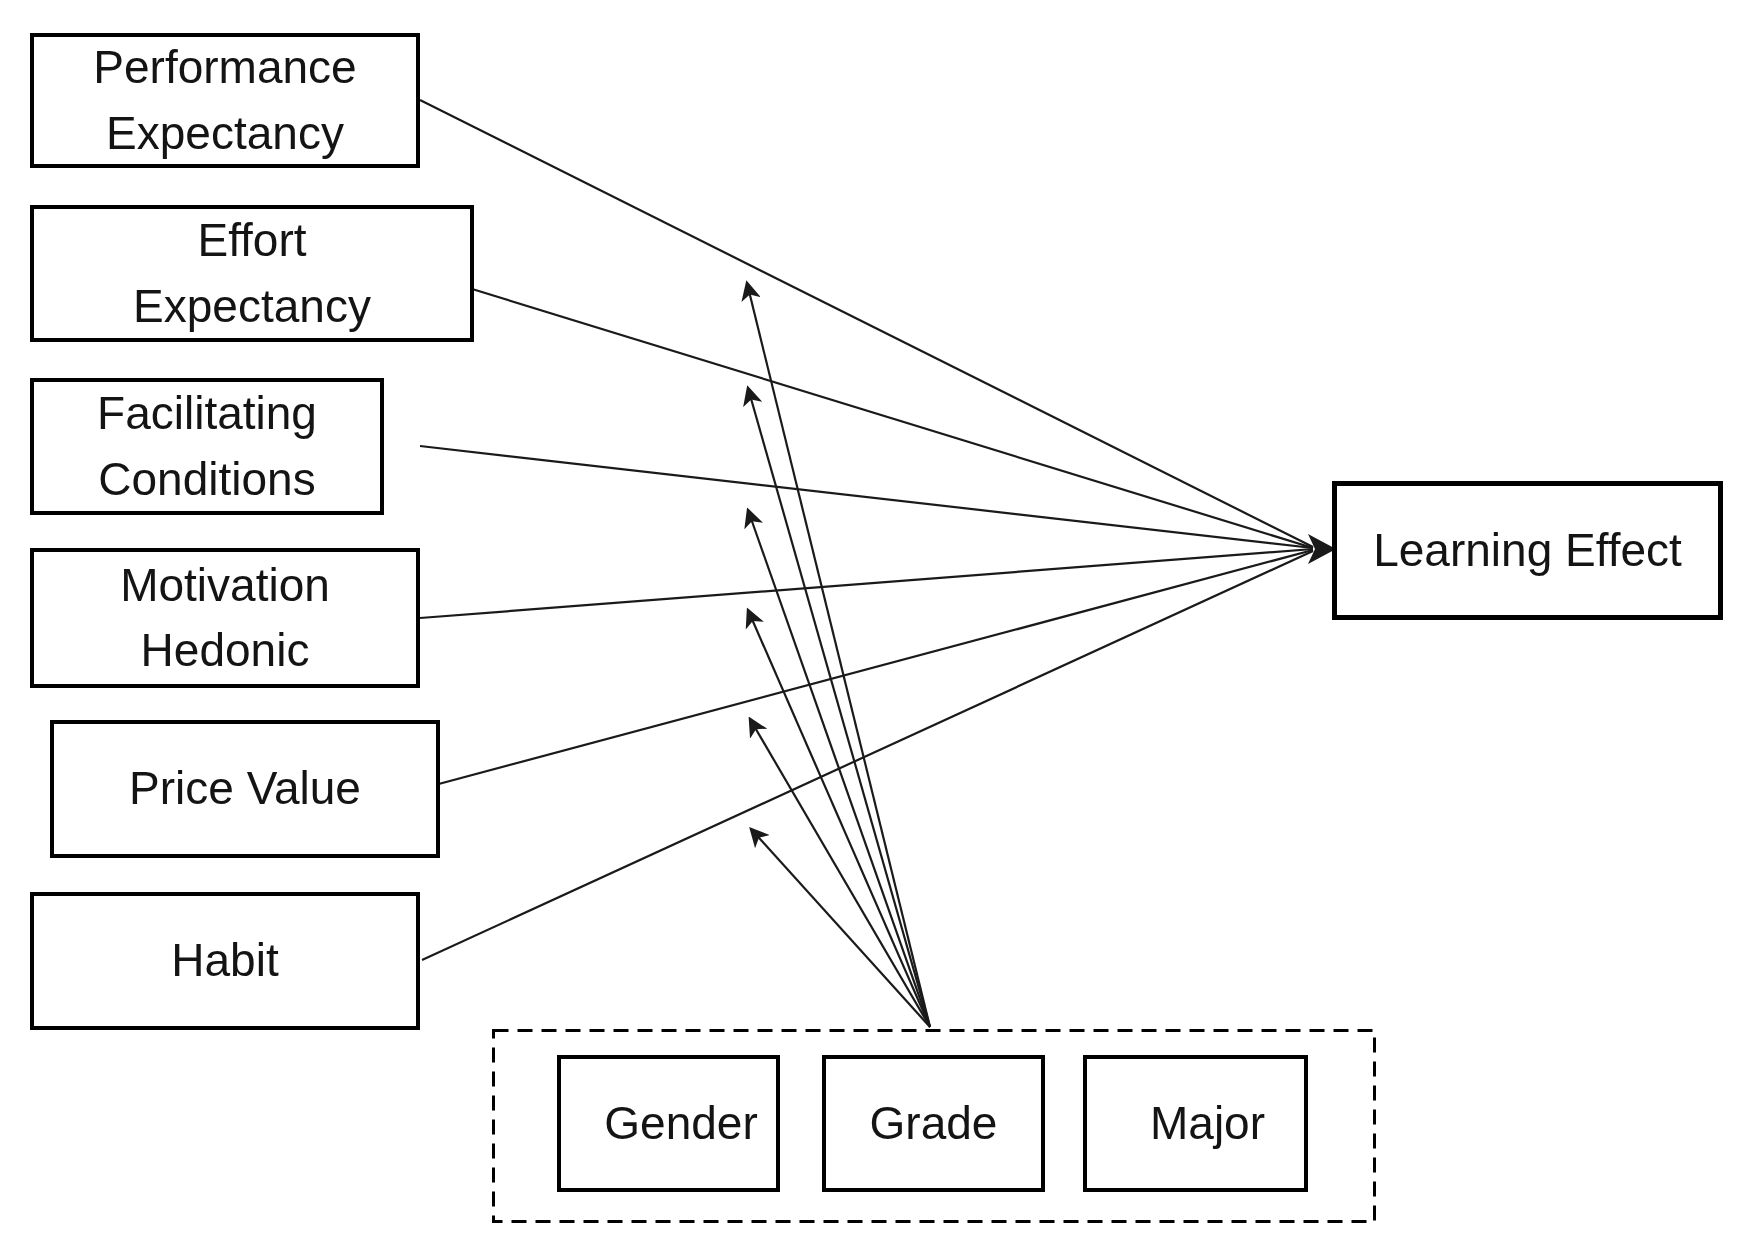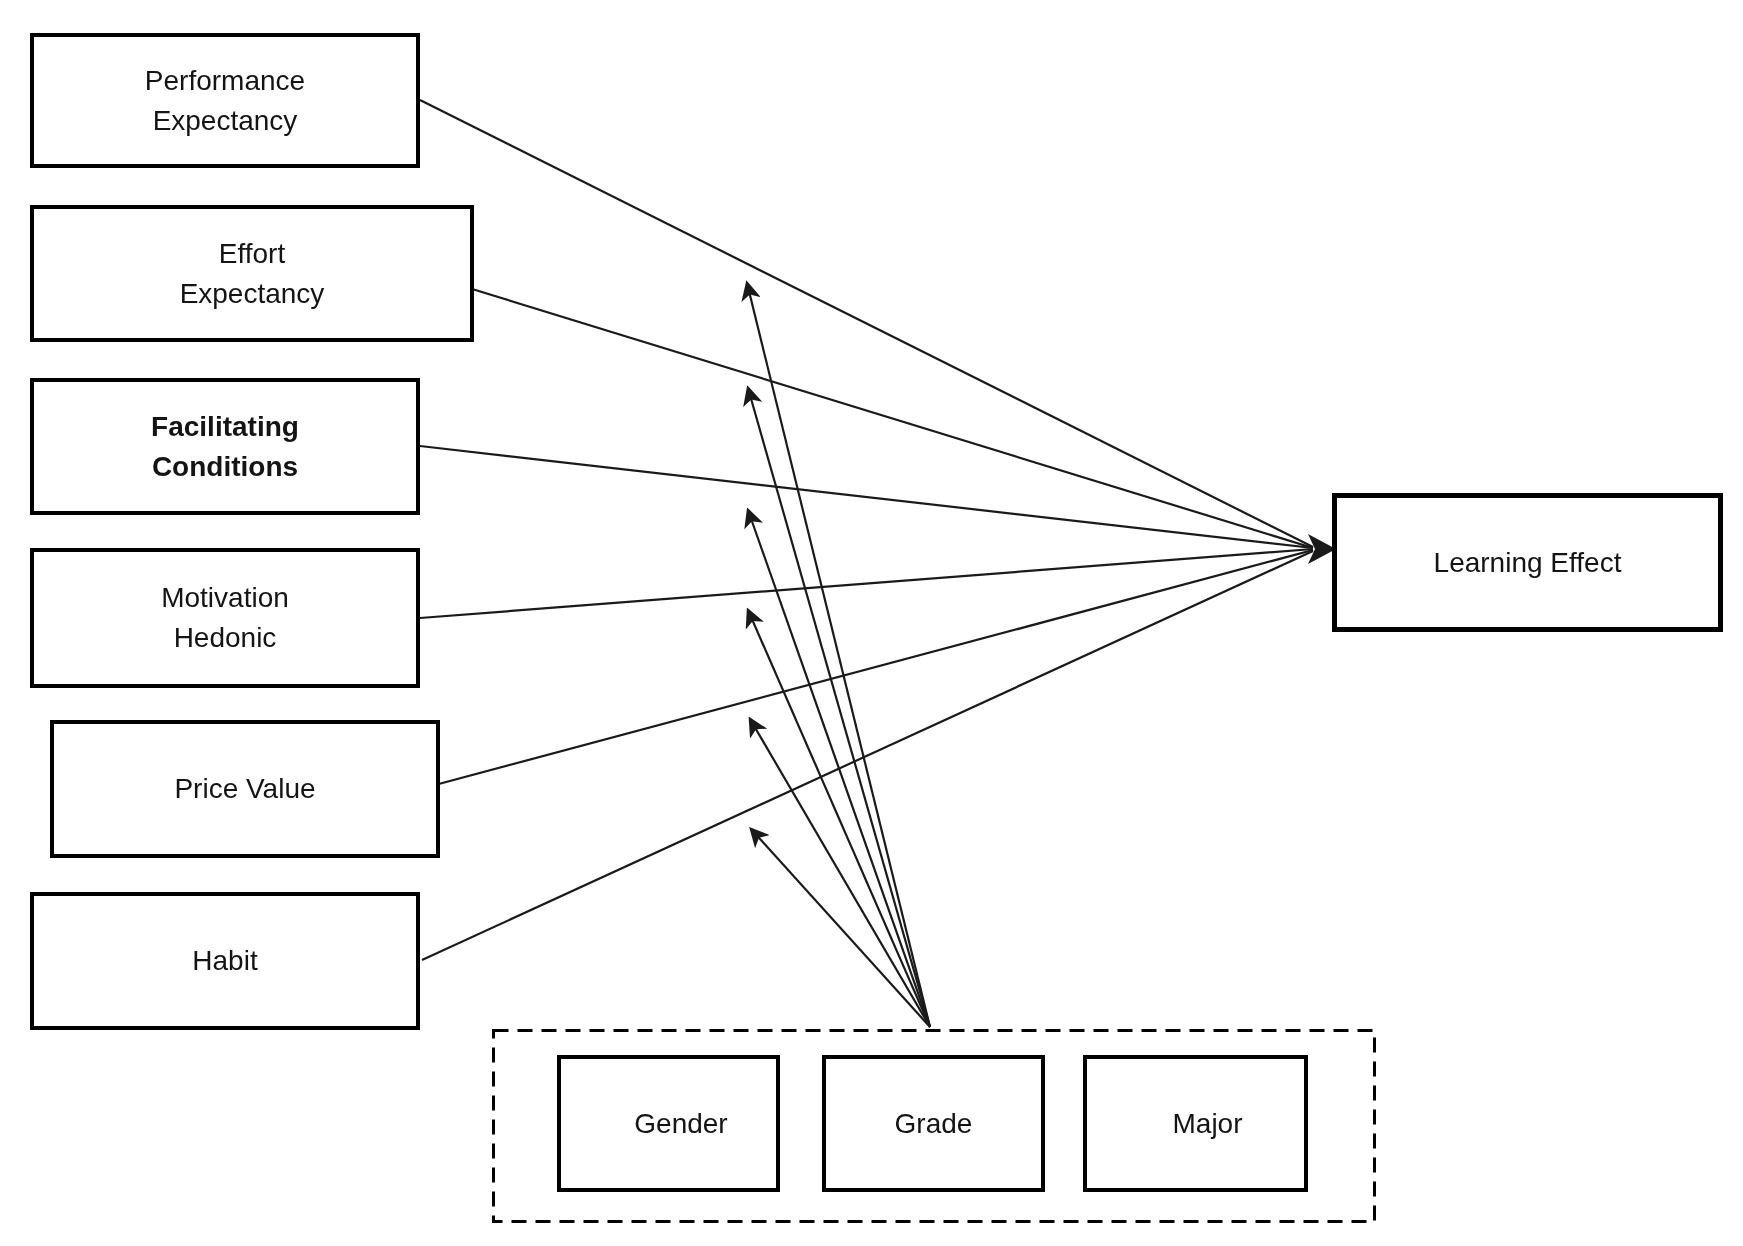"Performance" .node { font-size: 28px -> 46px }
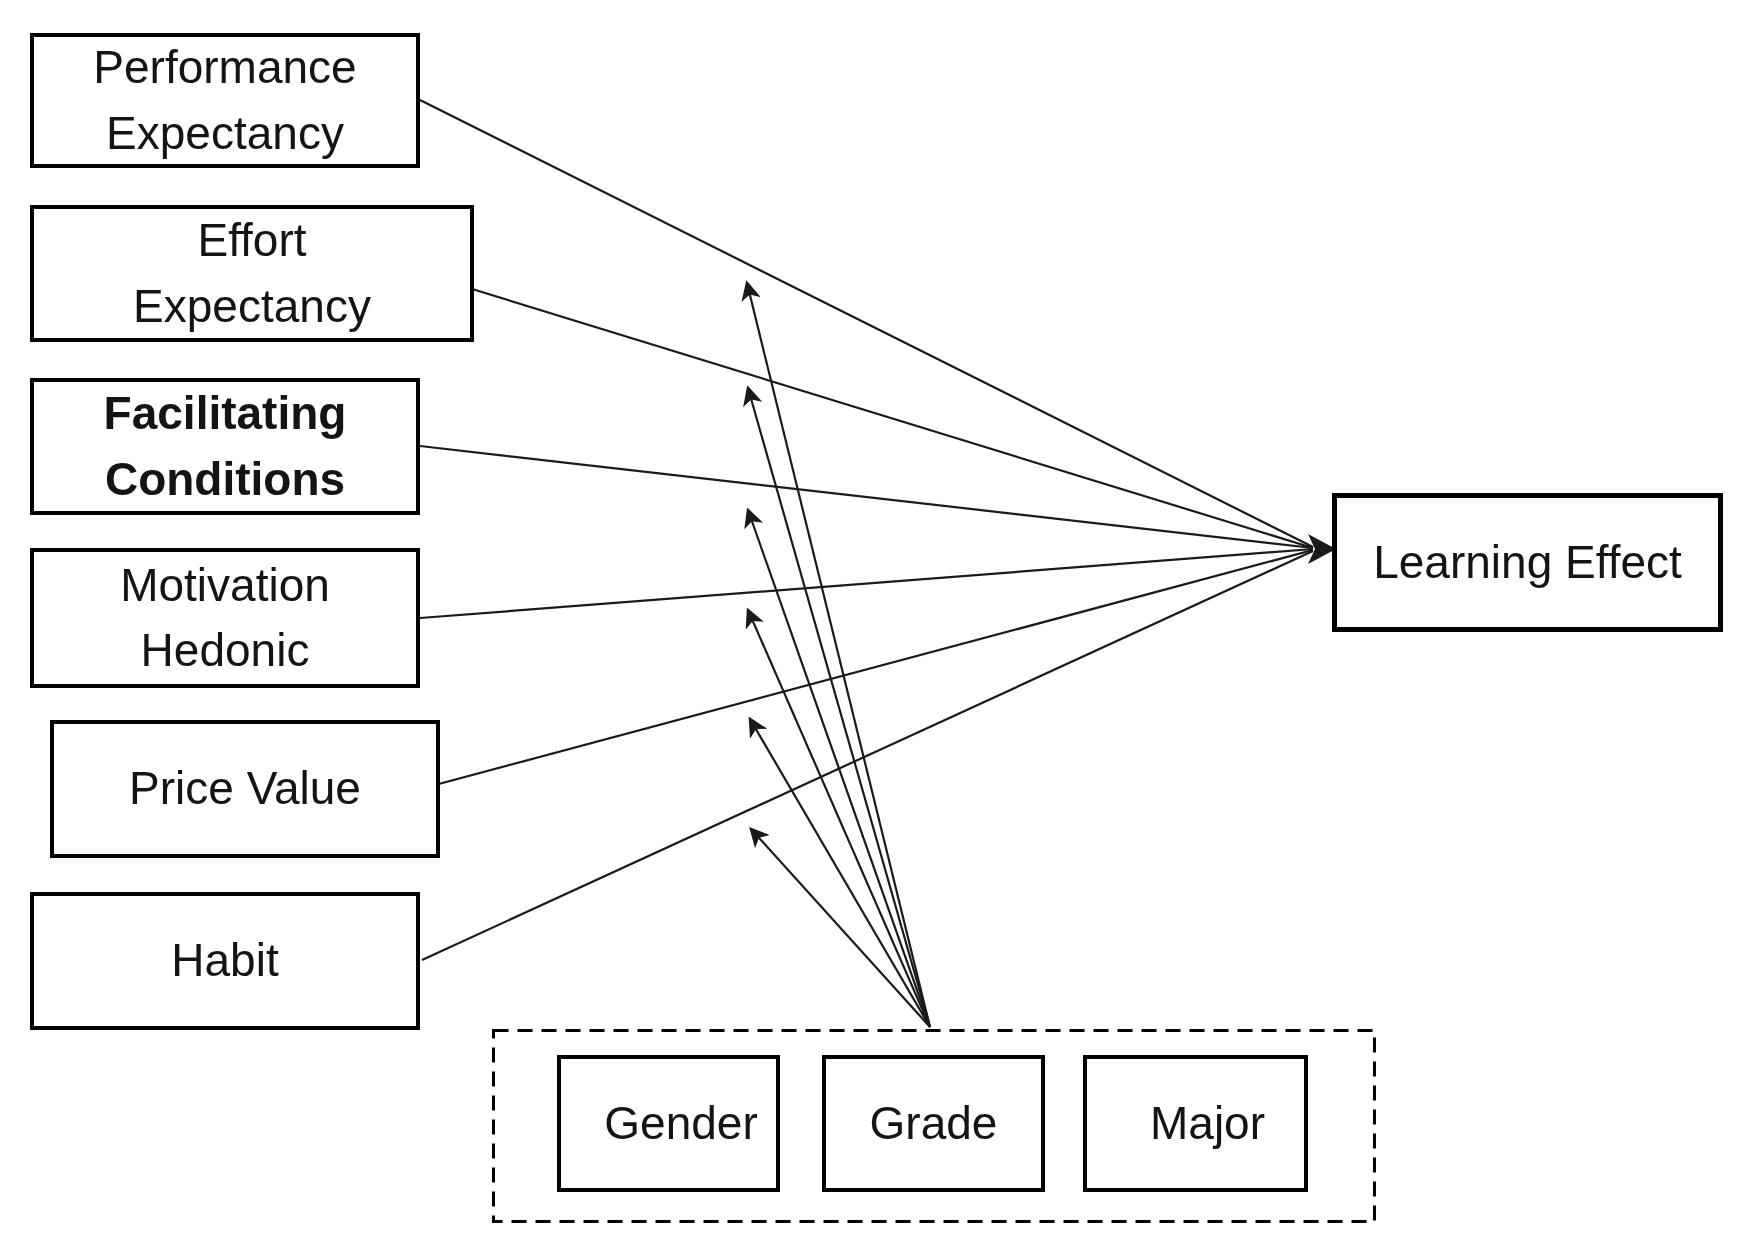"Facilitating" div.node { font-weight: bold -> none; width: 390px -> 354px }
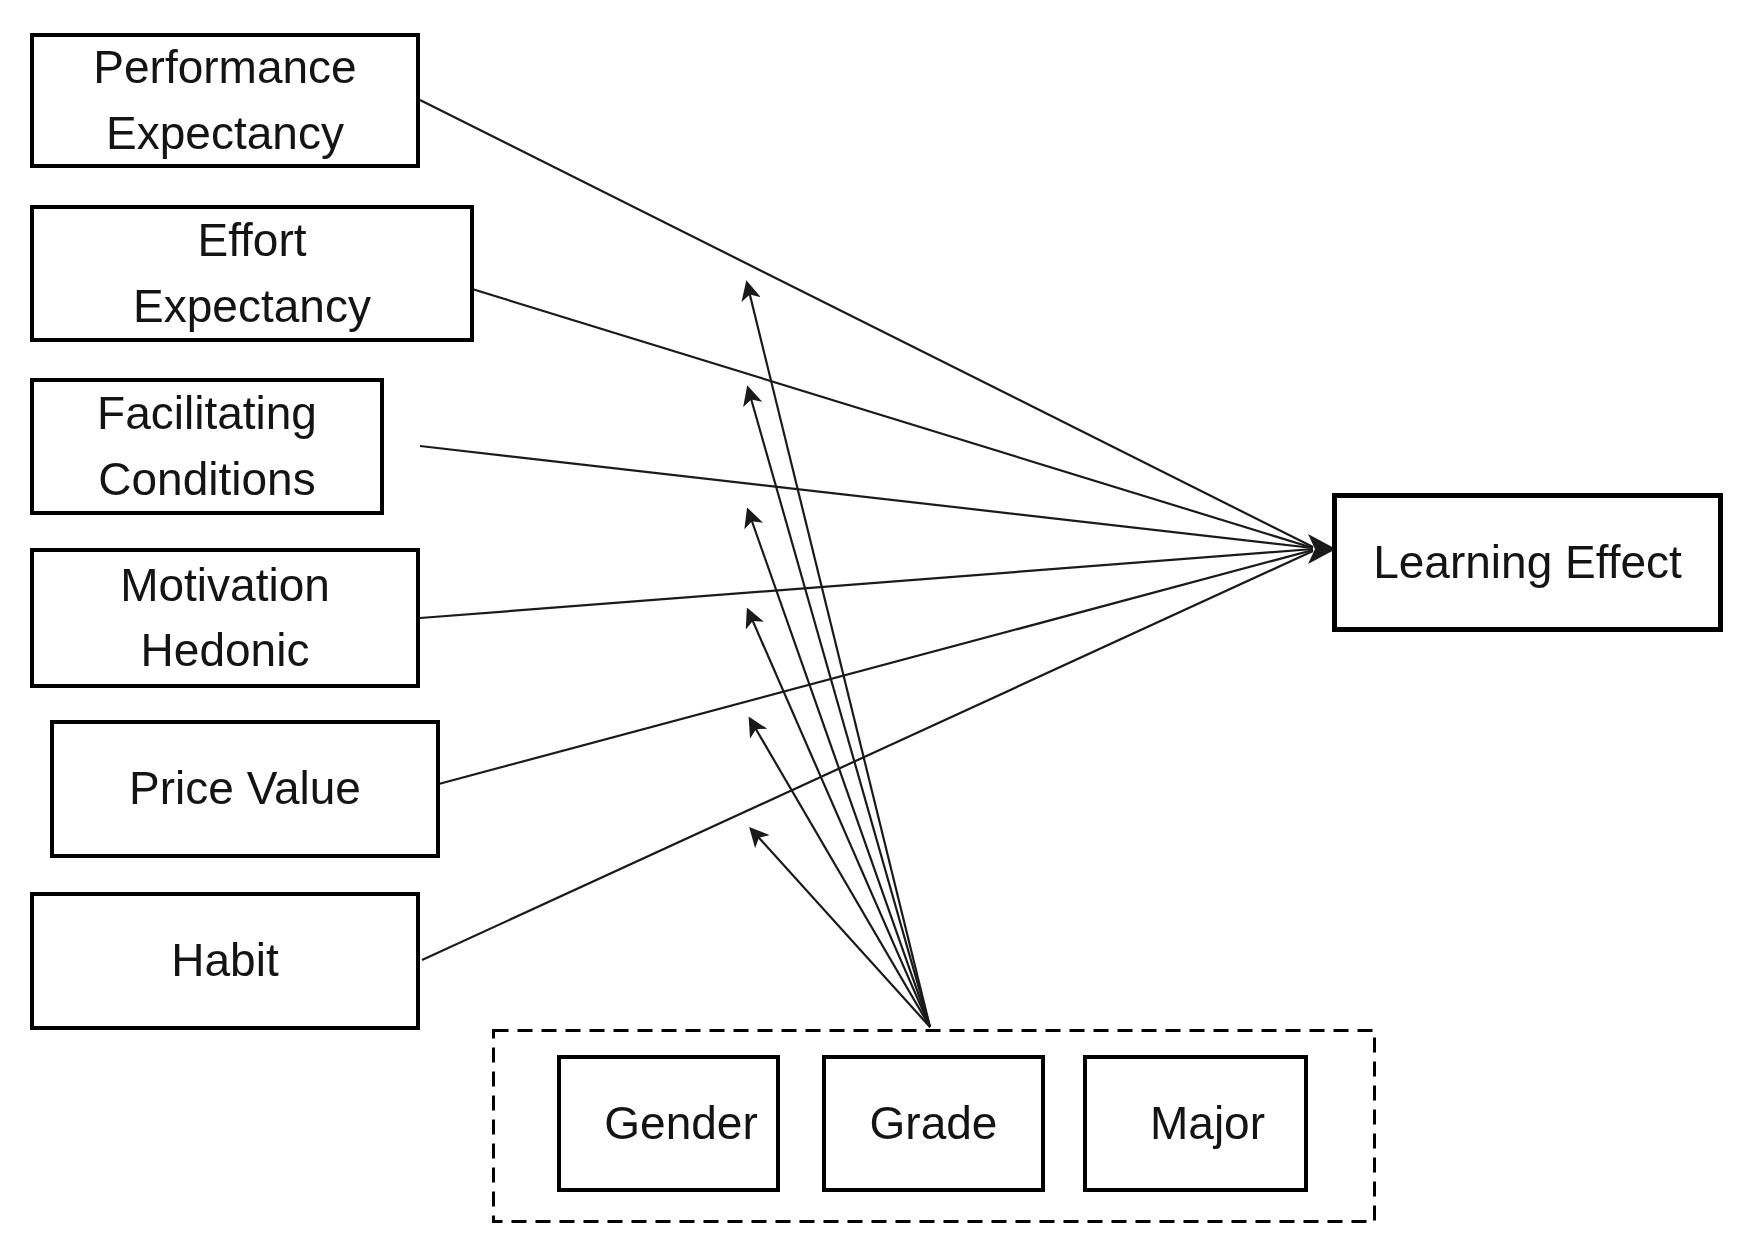"Learning Effect" .outcome-node { margin-top: 12px -> none }
